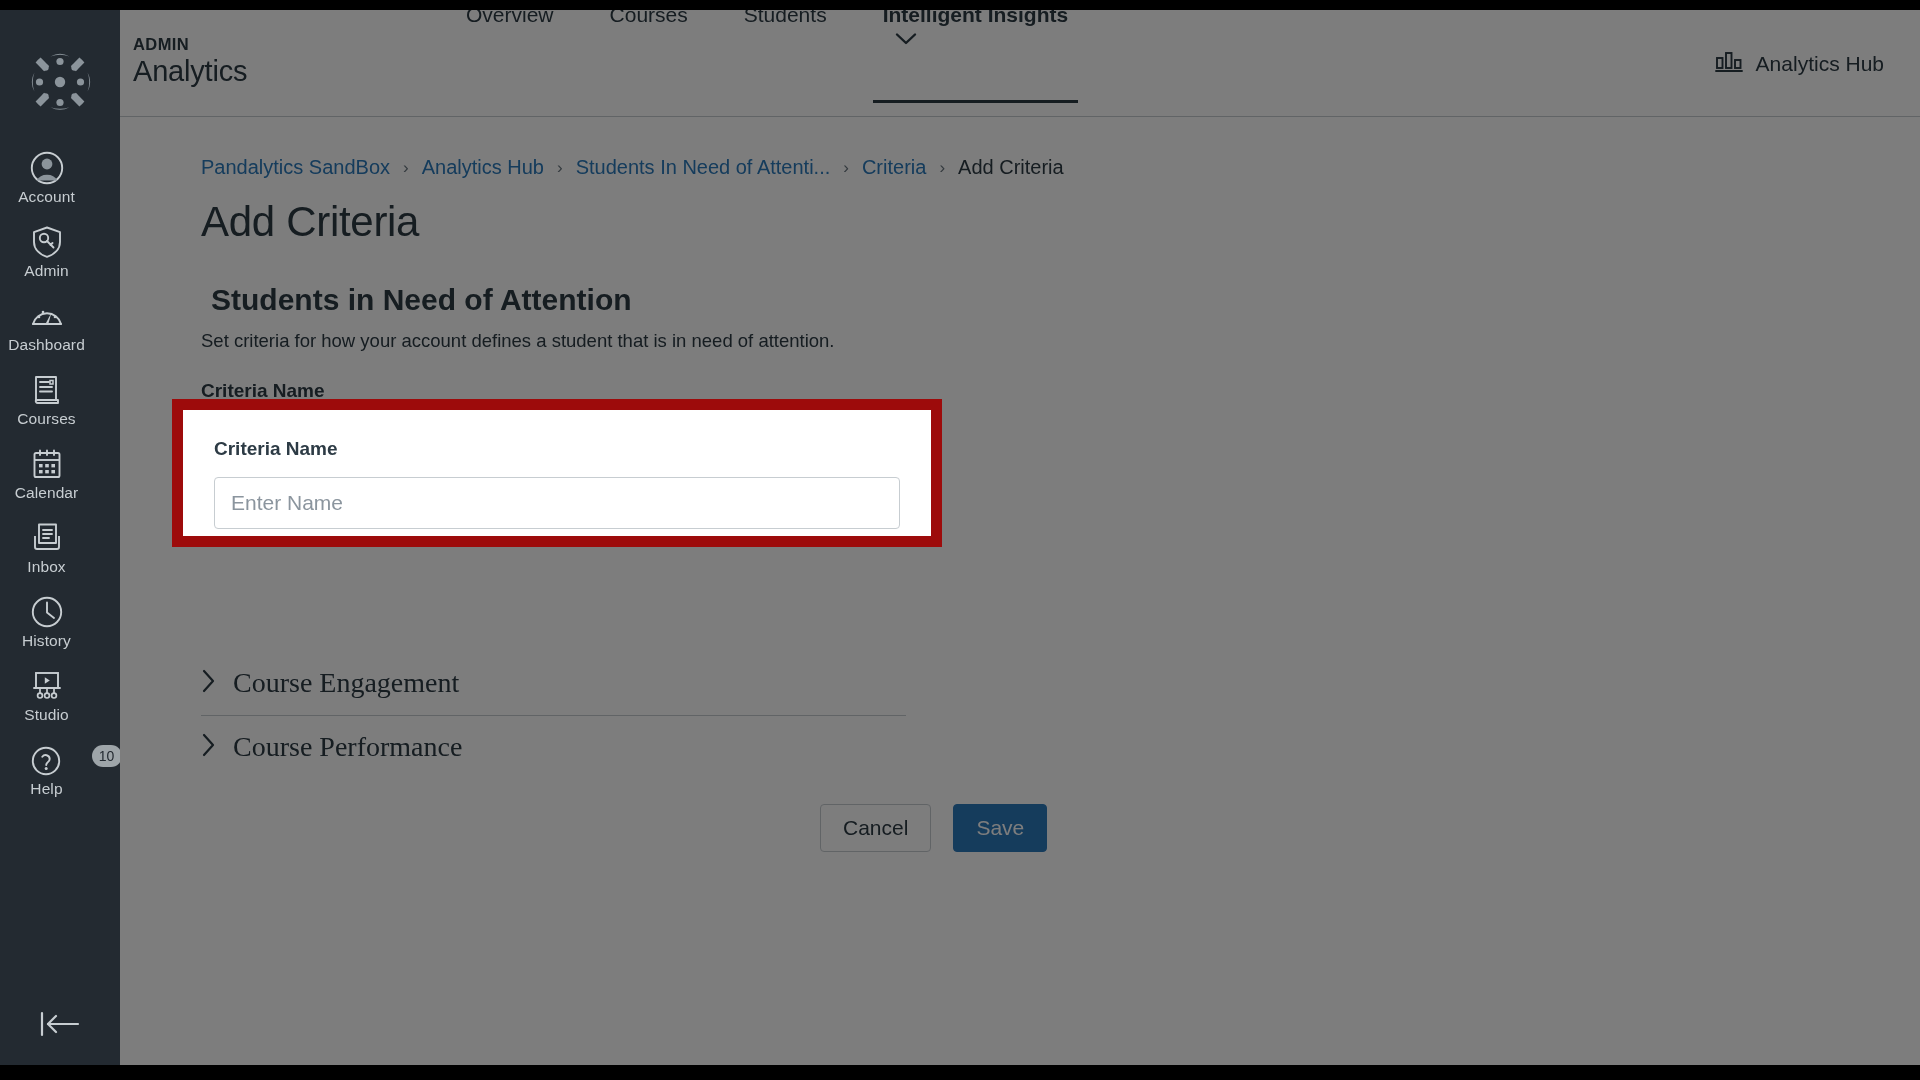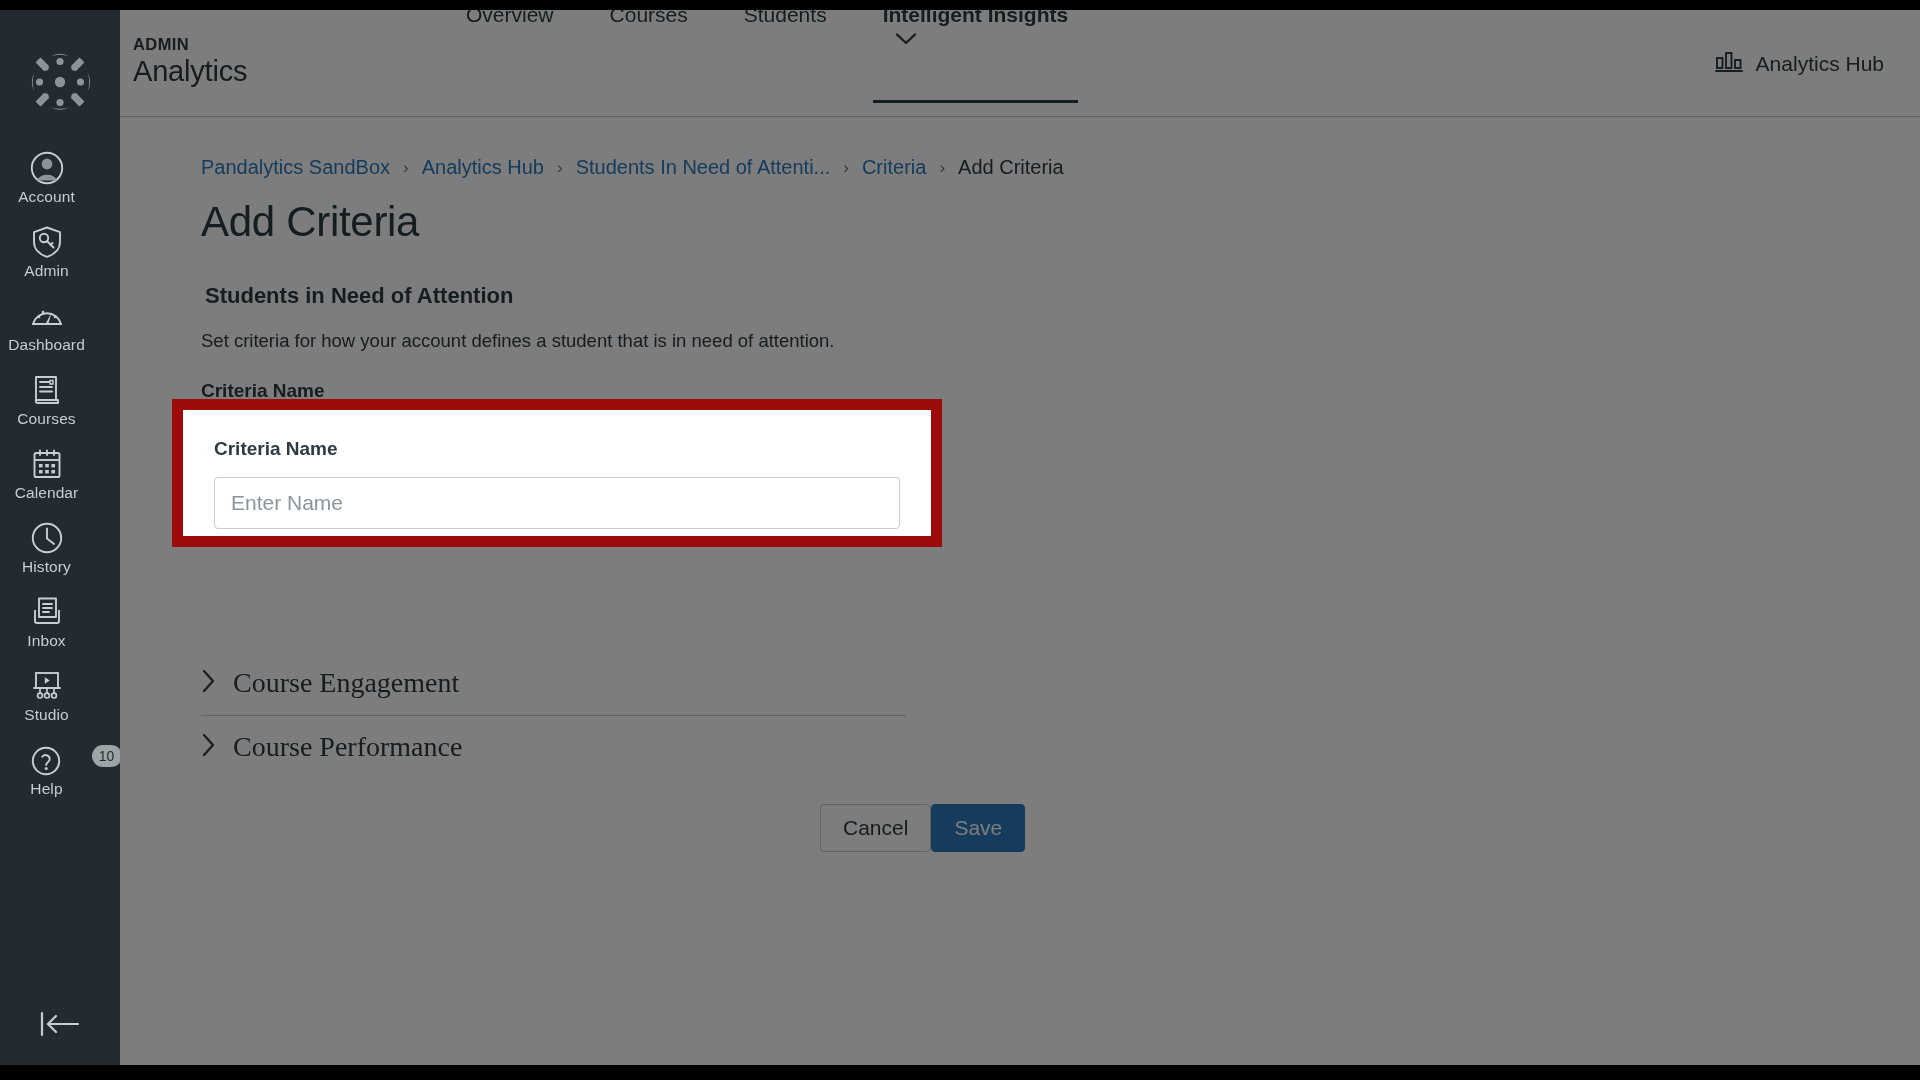"Students in Need of Attention" #section-title { font-size: 22px -> 30px; left: 85px -> 91px }
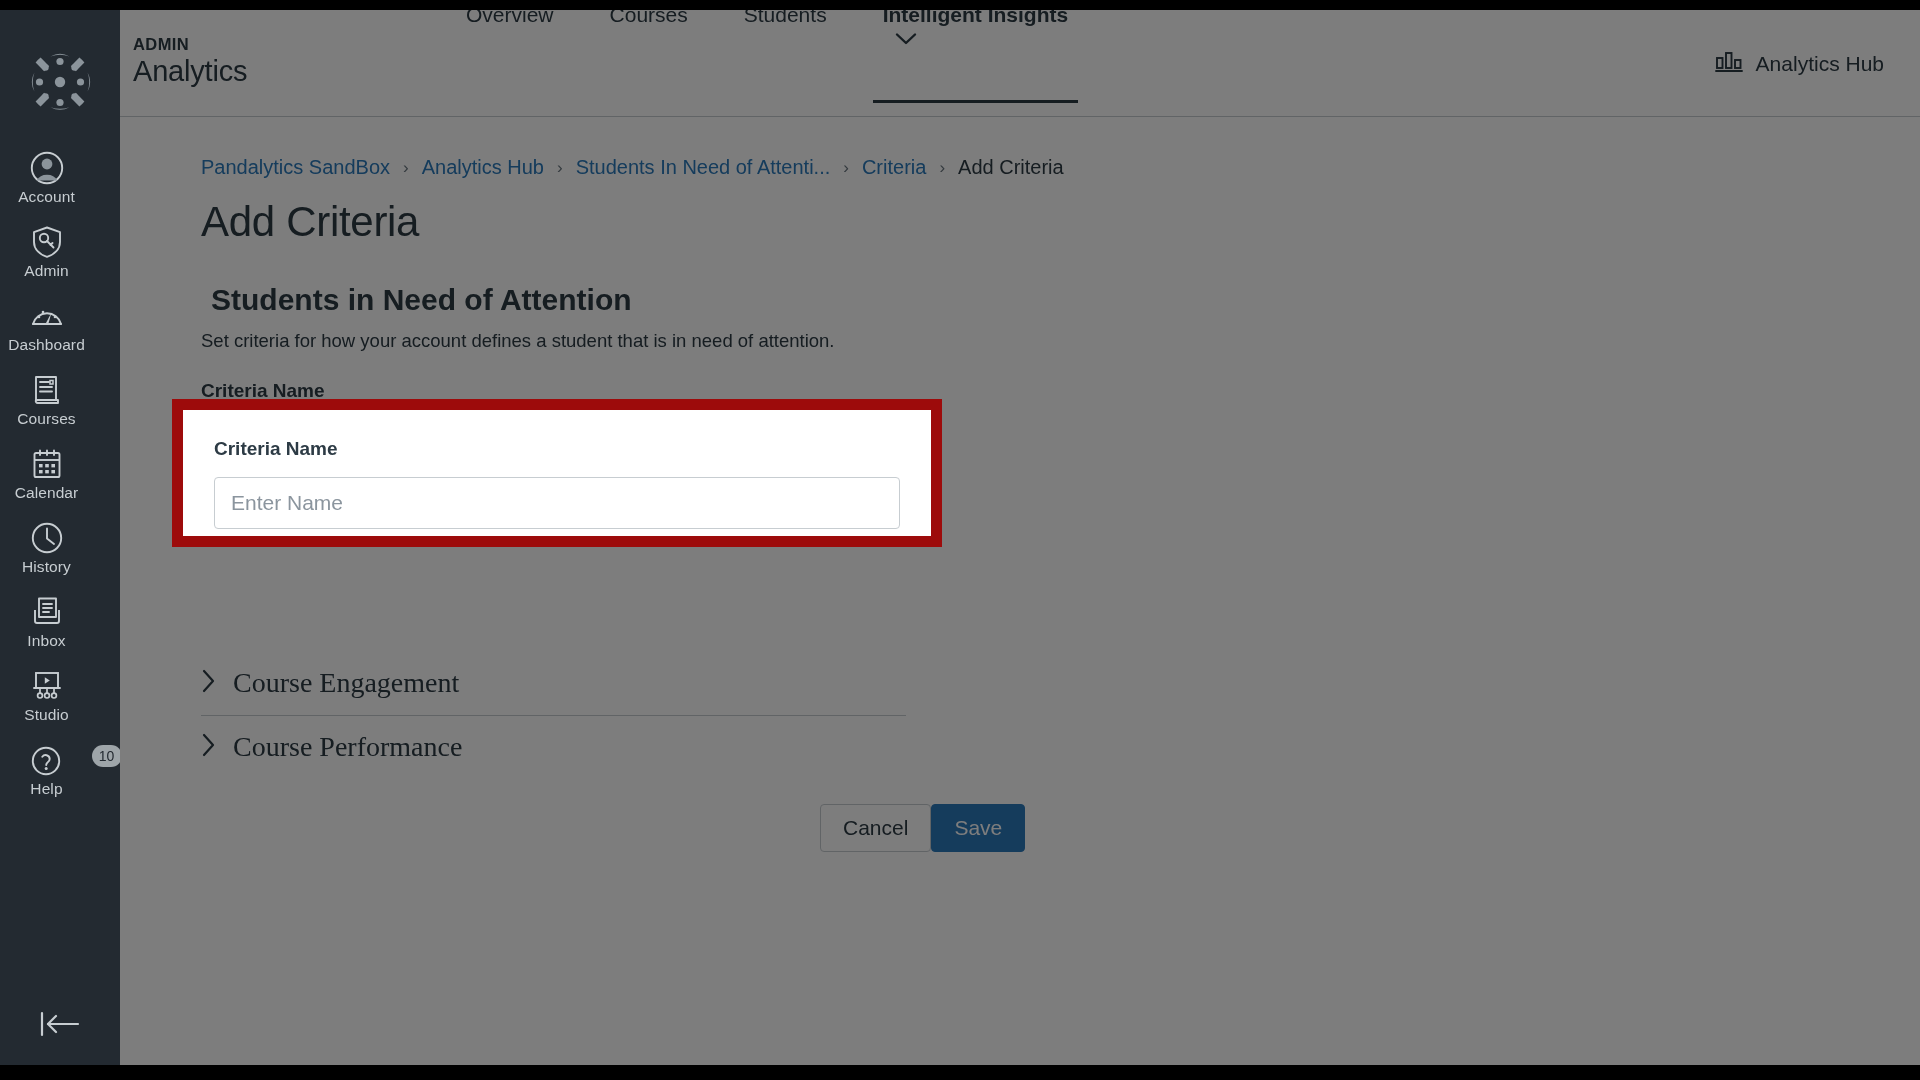"History" a.nav-item { order: before "Inbox" -> after "Inbox" }
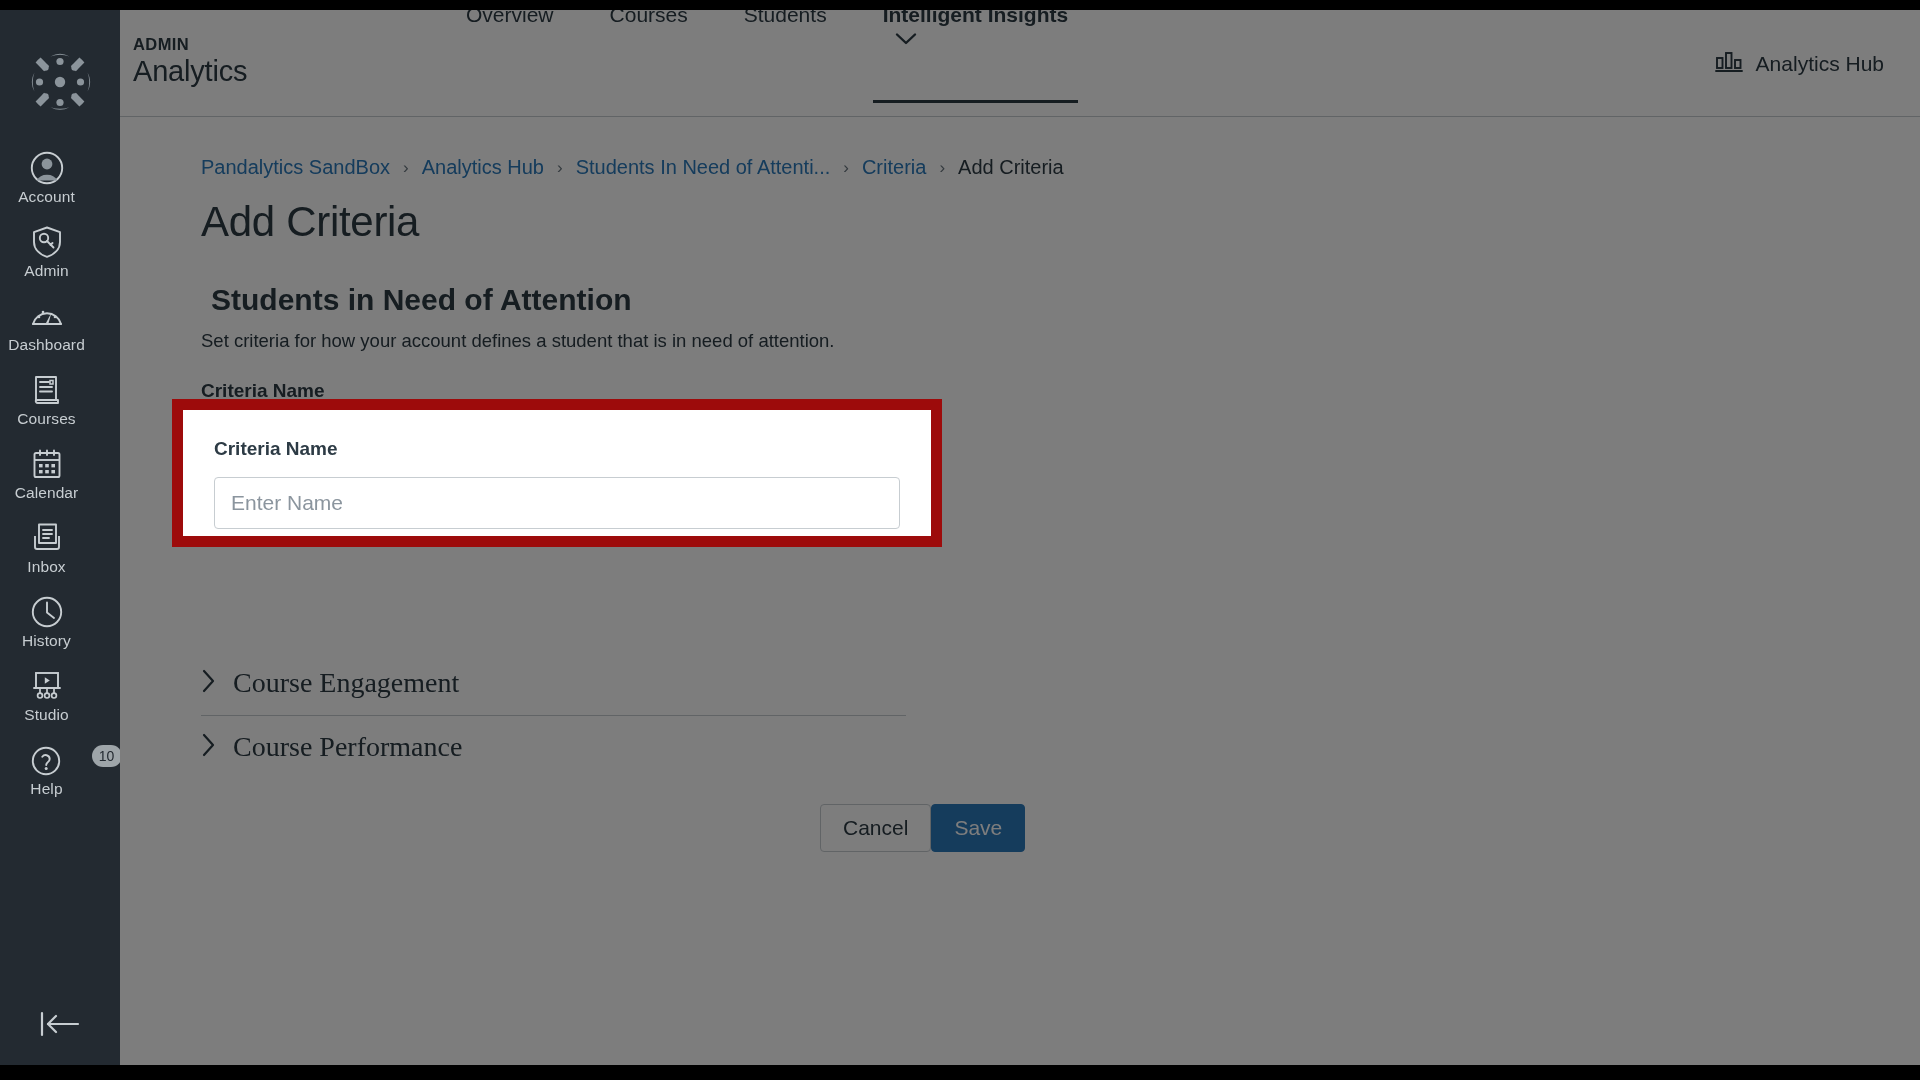"Cancel" #actions { gap: none -> 22px }
